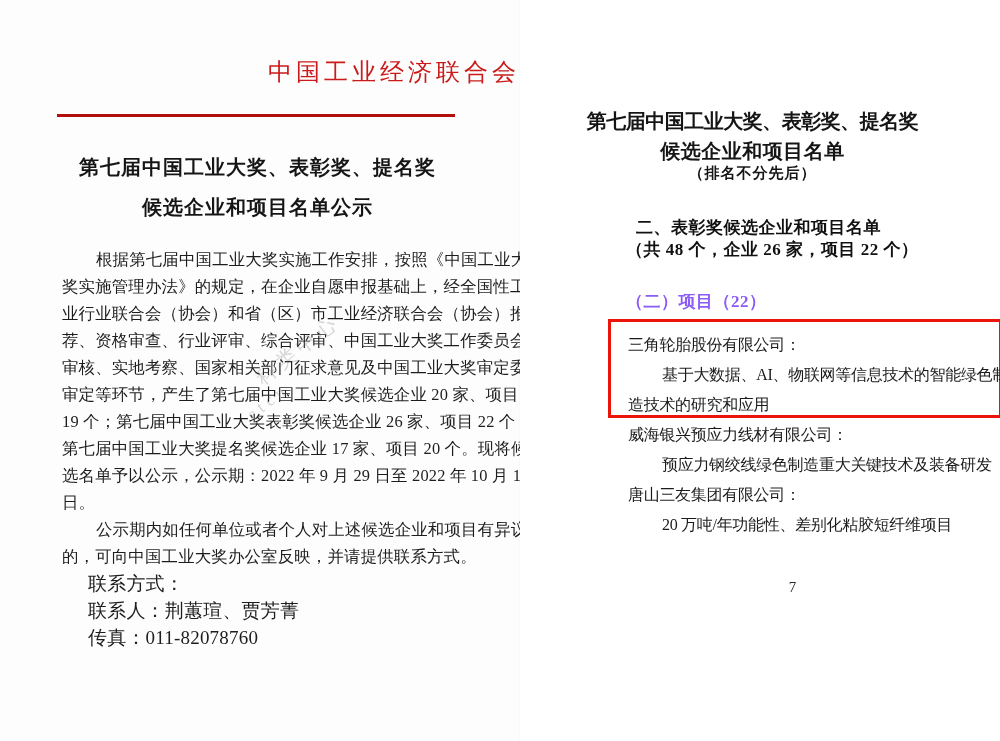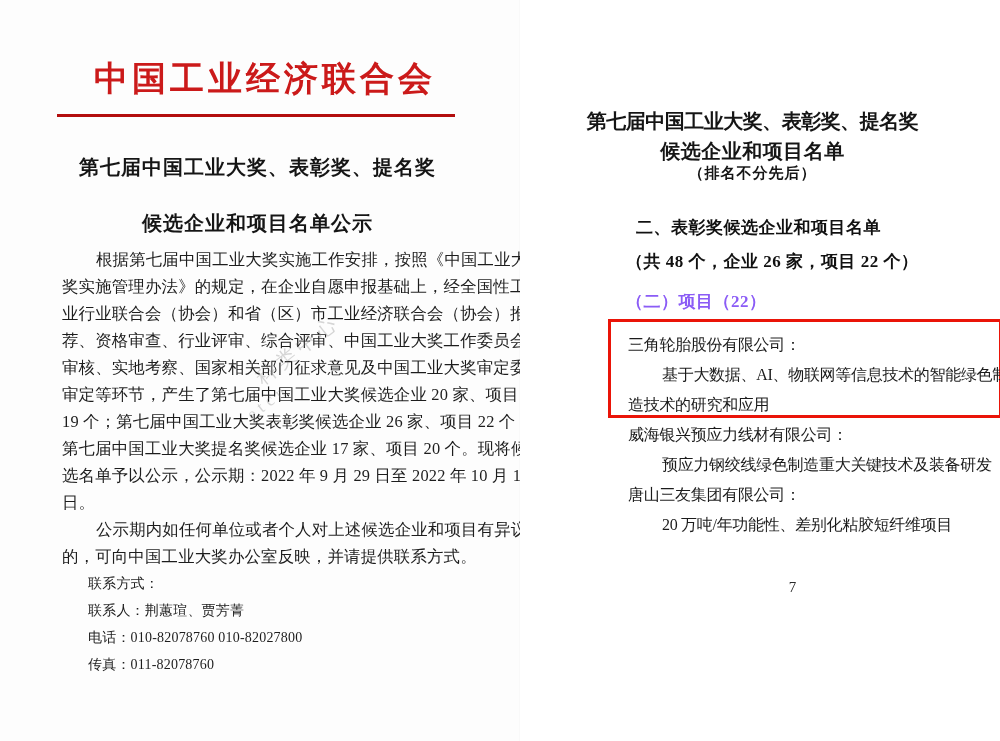"中国工业经济联合会" .letterhead { font-size: 34px -> 24px; font-weight: bold -> normal; text-align: center -> right }
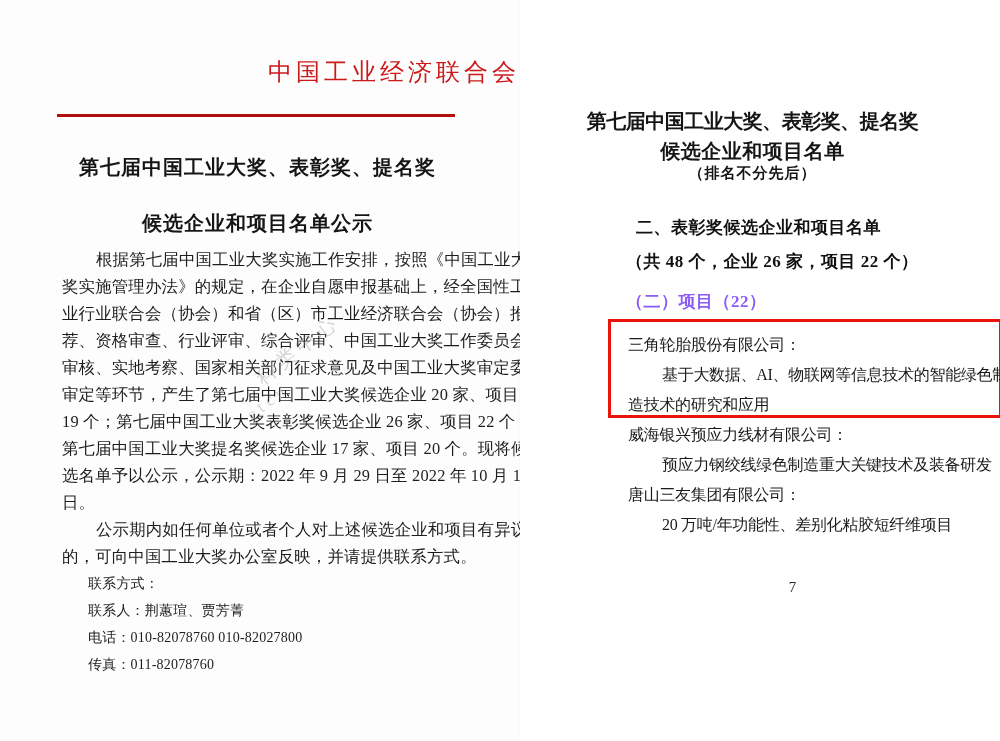"候选企业和项目名单公示" .doc-title.l2 { top: 210px -> 194px }
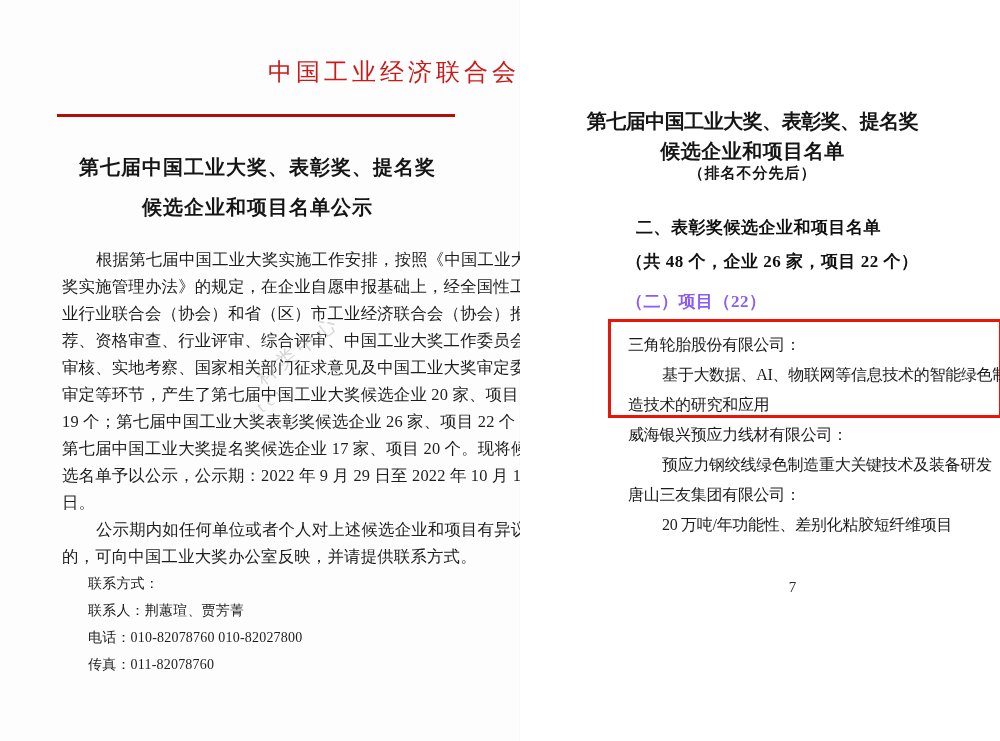"（共 48 个，企业 26 家，项目" .rcount { top: 250px -> 238px }
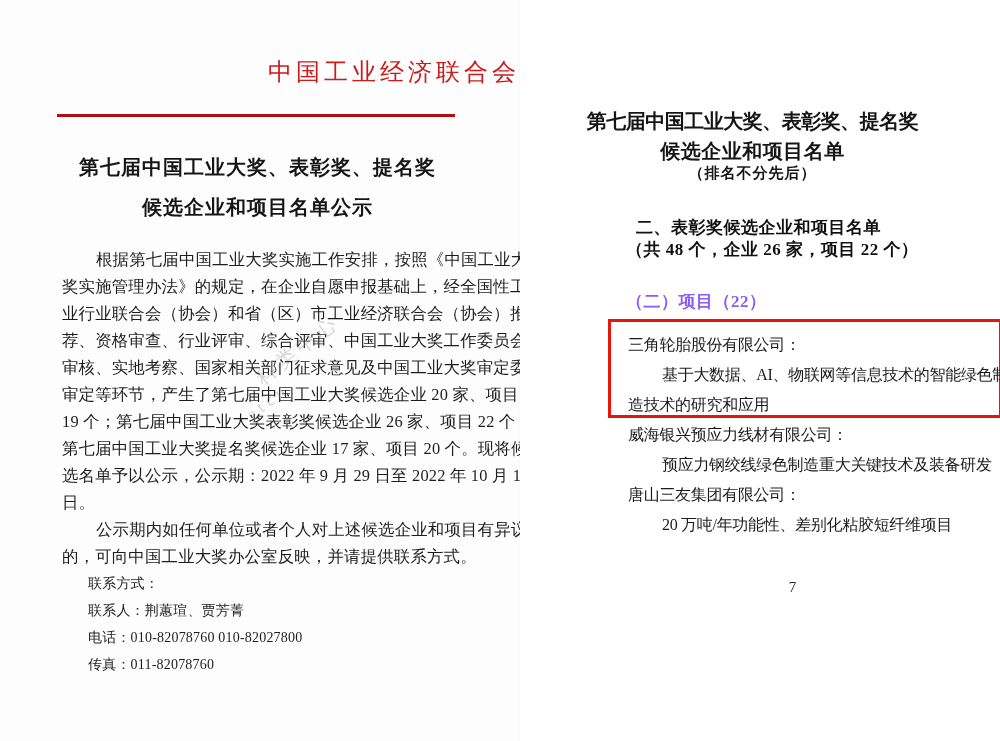"联系方式：" .contact { font-size: 14px -> 19px }
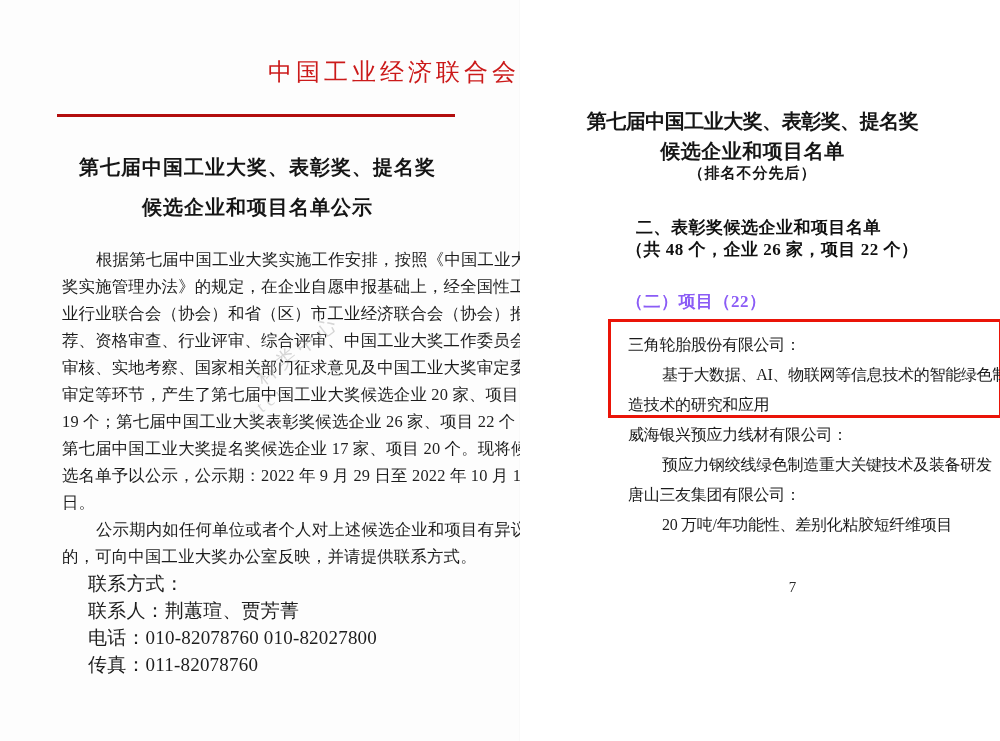"电话：010-82078760 010-82027800" div.tline { html: <div>电话：010-82078760 010-82027800</div> -> none }
